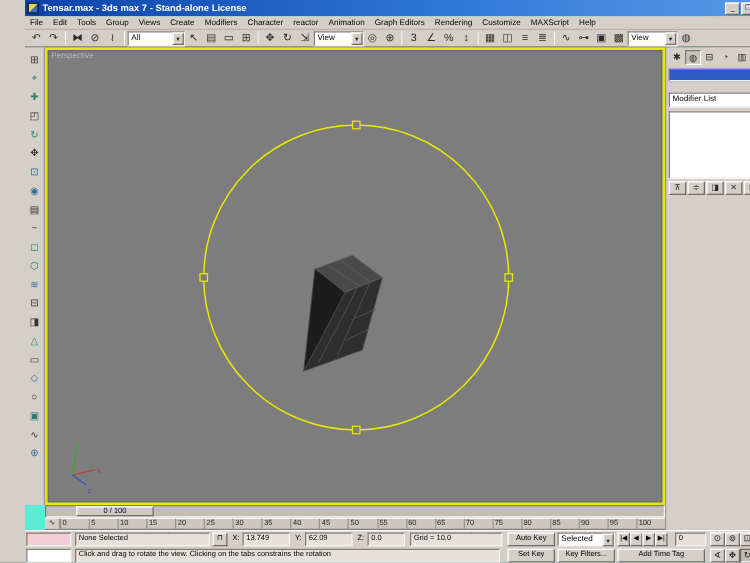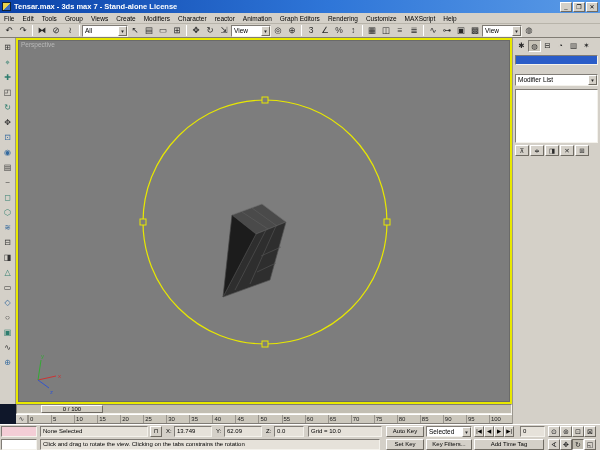"Tensar.max - 3ds max 7" .app { background: #0f172a -> #5eead4; margin-left: none -> 20px }
